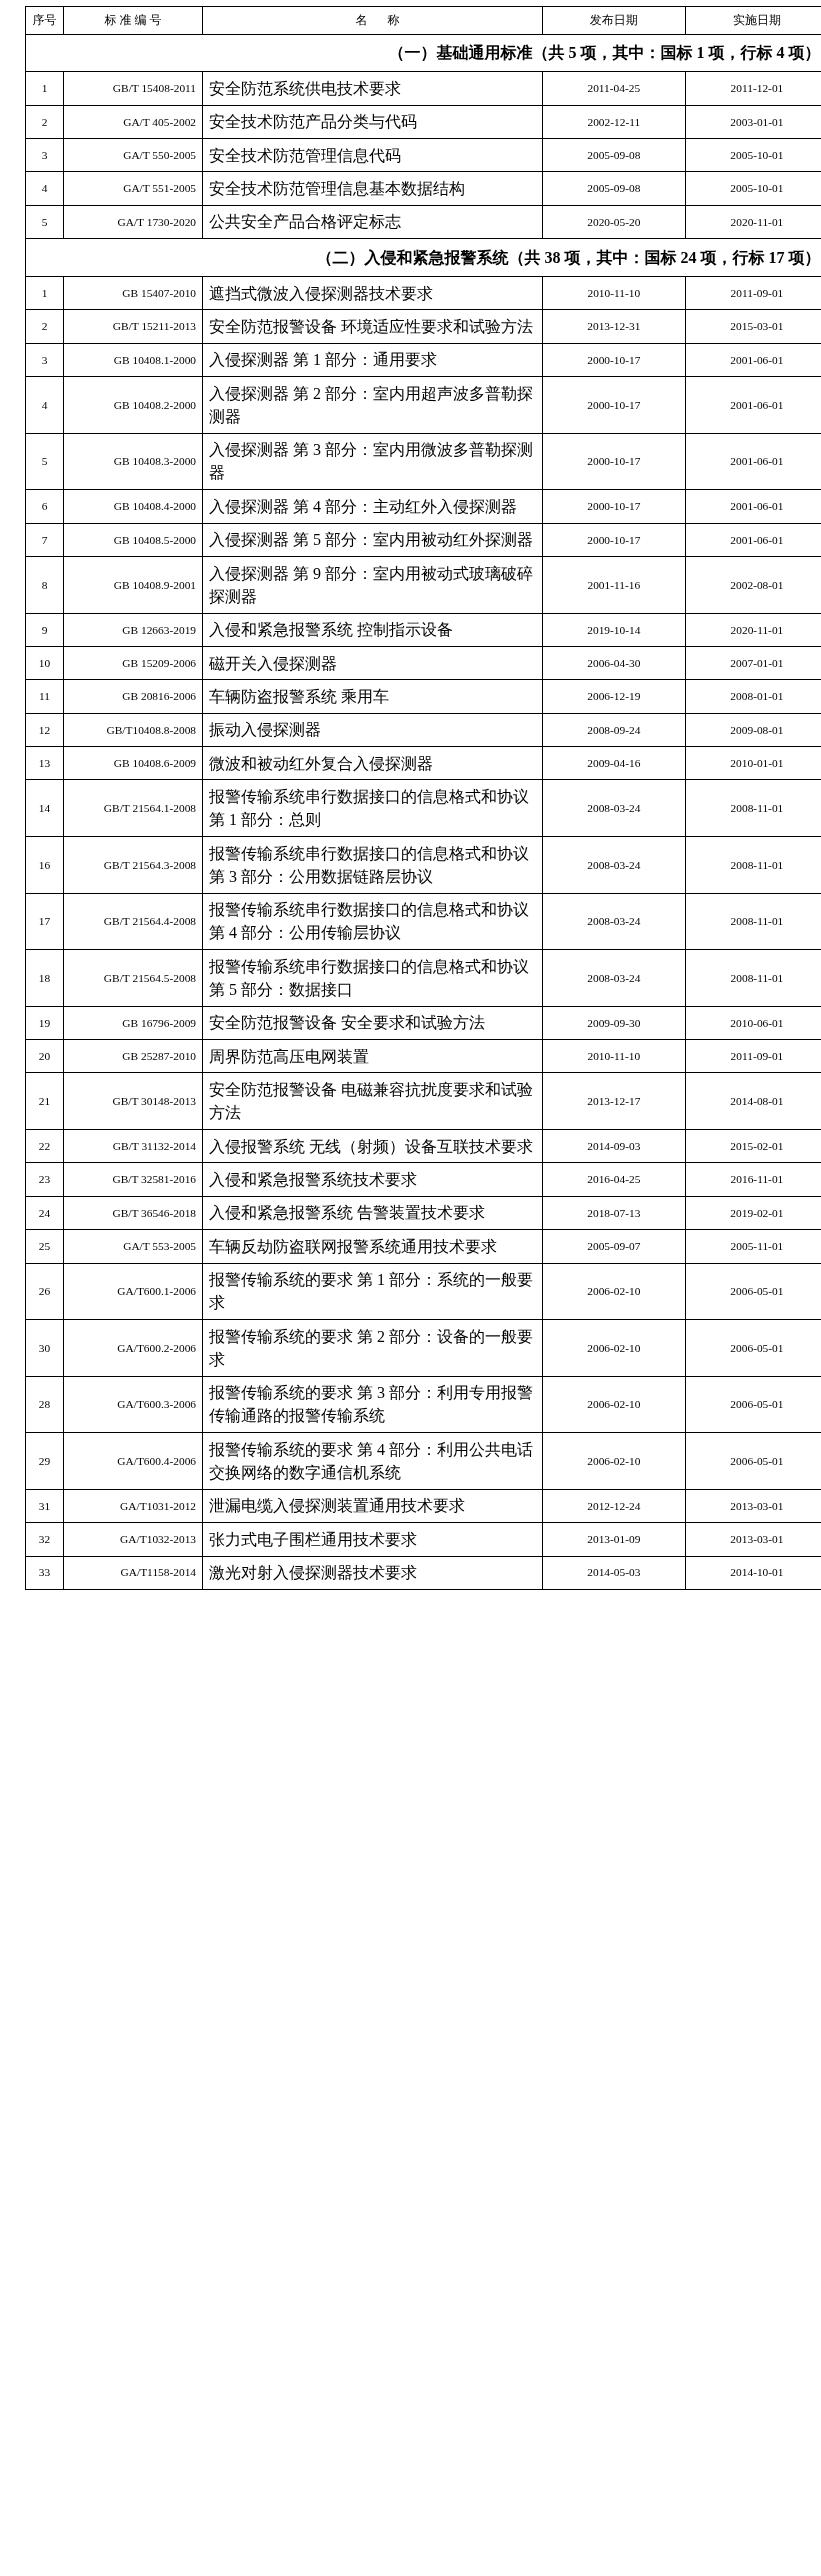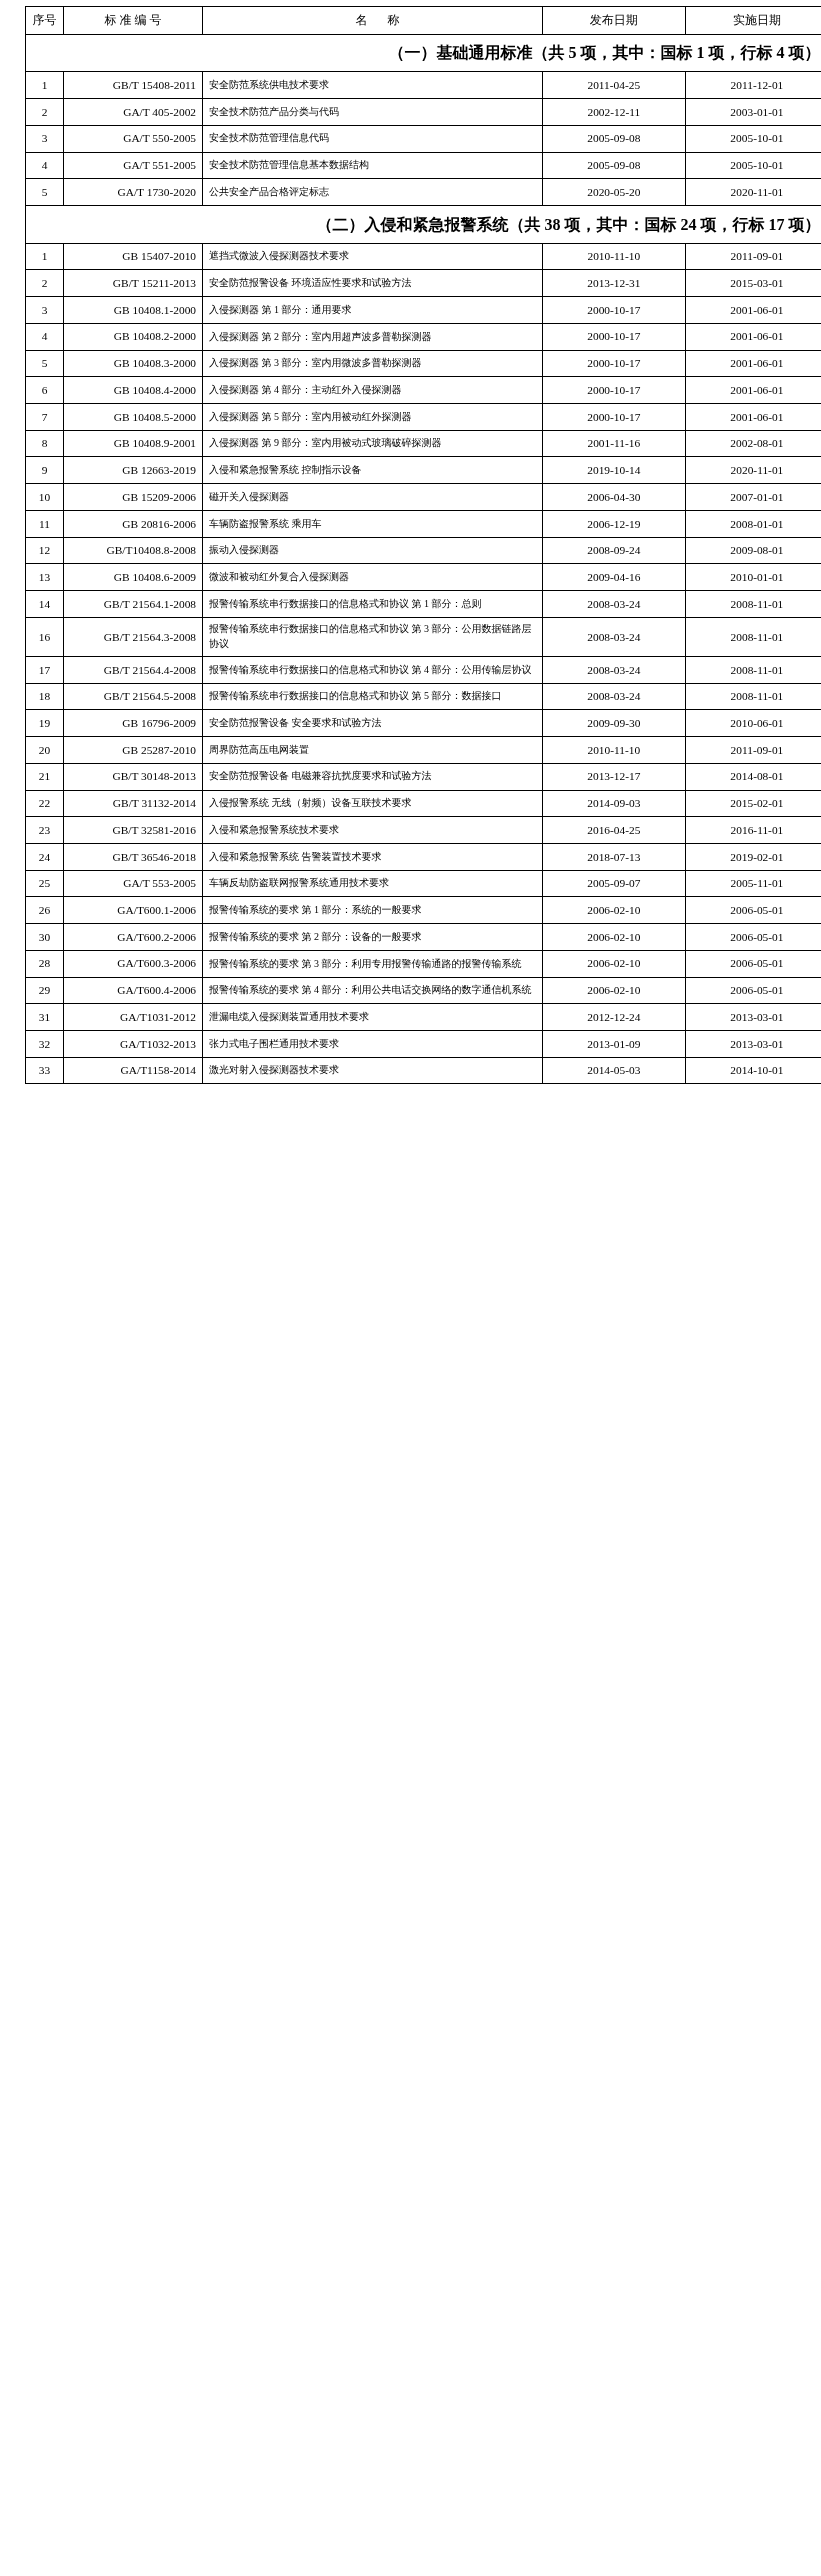"安全防范系统供电技术要求" td.name { font-size: 10px -> 16px }
